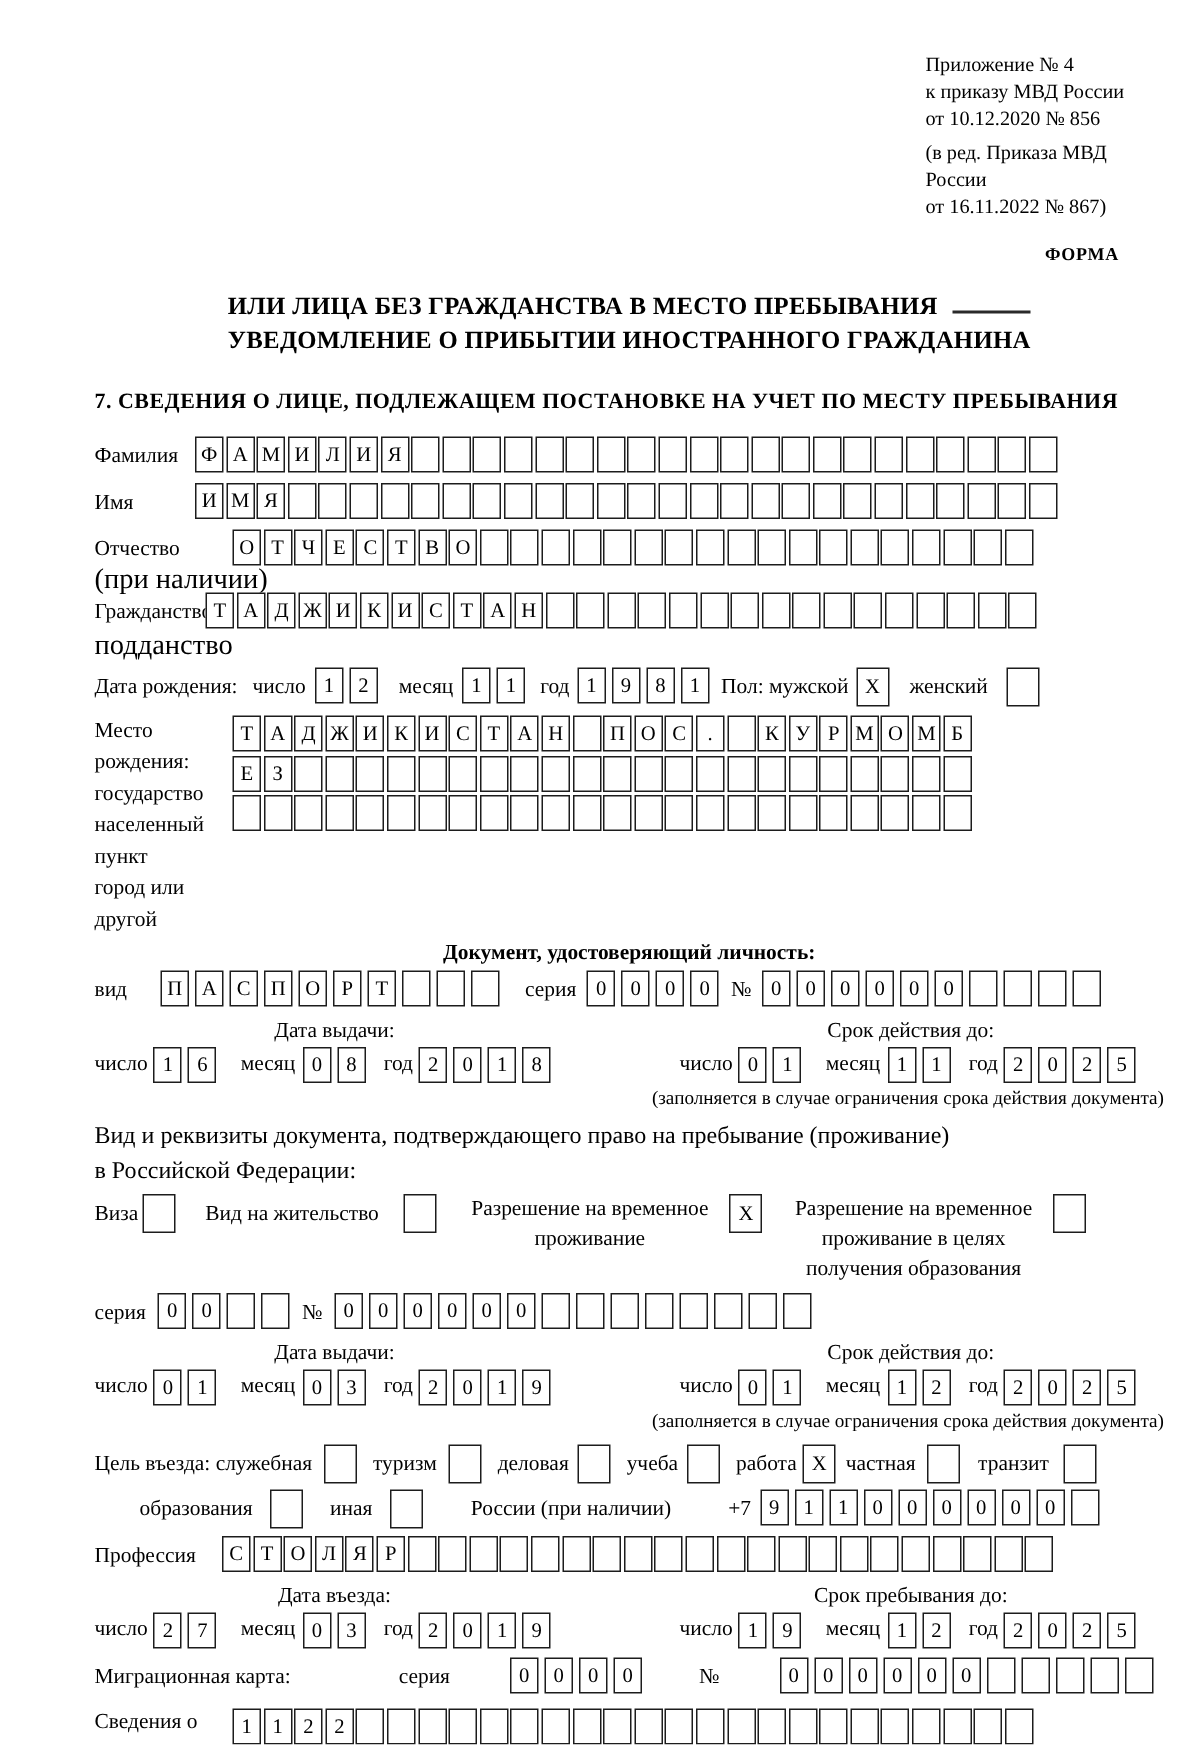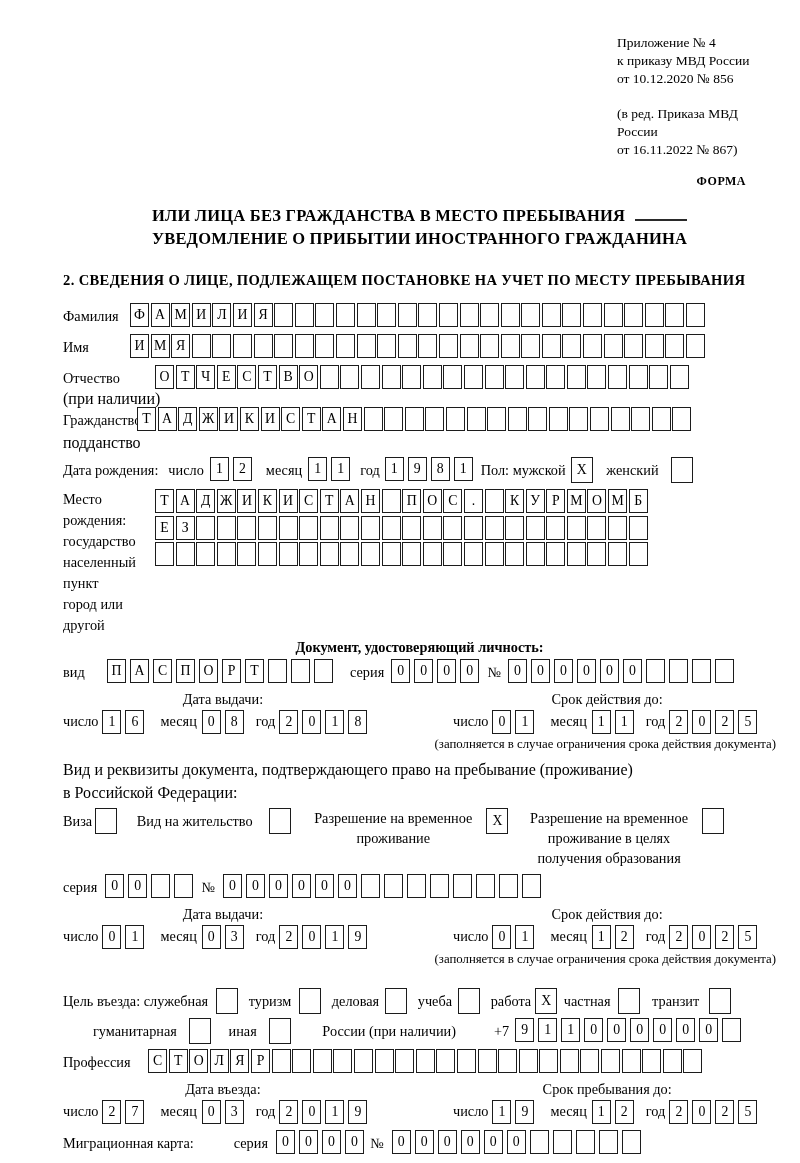"(в ред. Приказа МВД России" .hdr .amend { margin-top: 17px -> 5px }
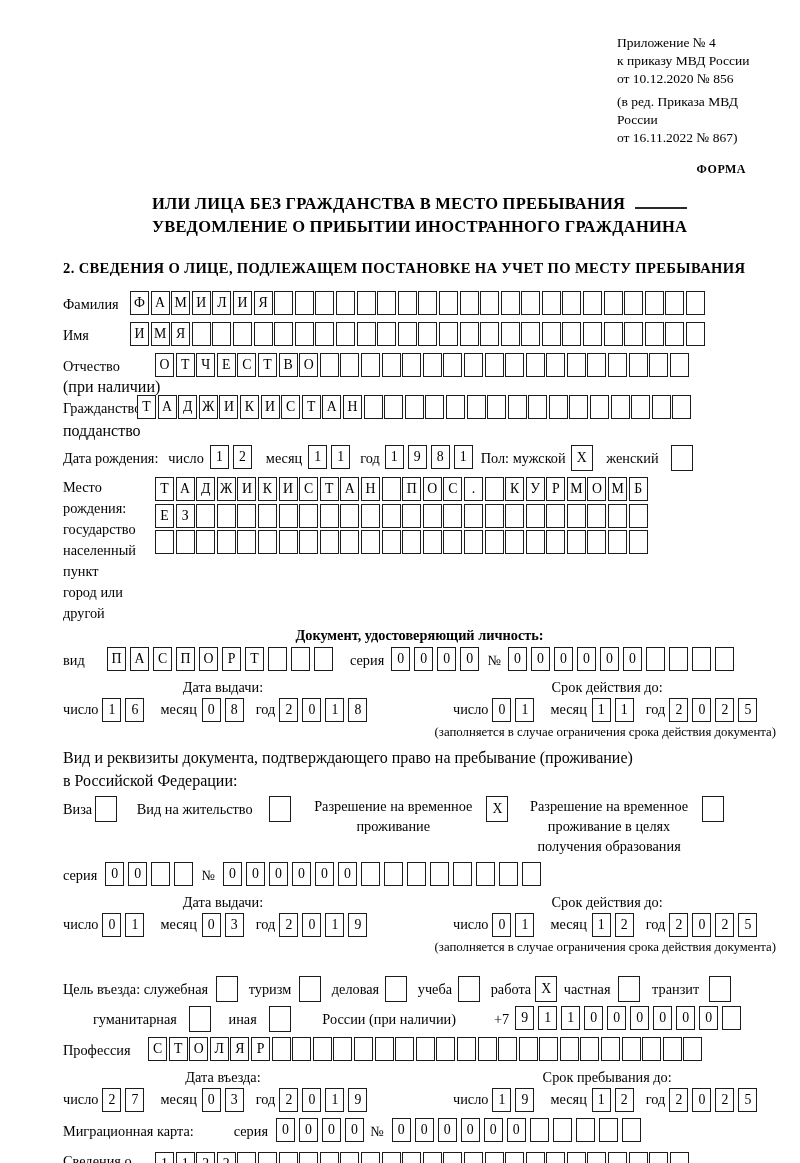"2. СВЕДЕНИЯ О ЛИЦЕ, ПОДЛЕЖАЩЕМ" div.sec-heading { text: 2 -> 7 }
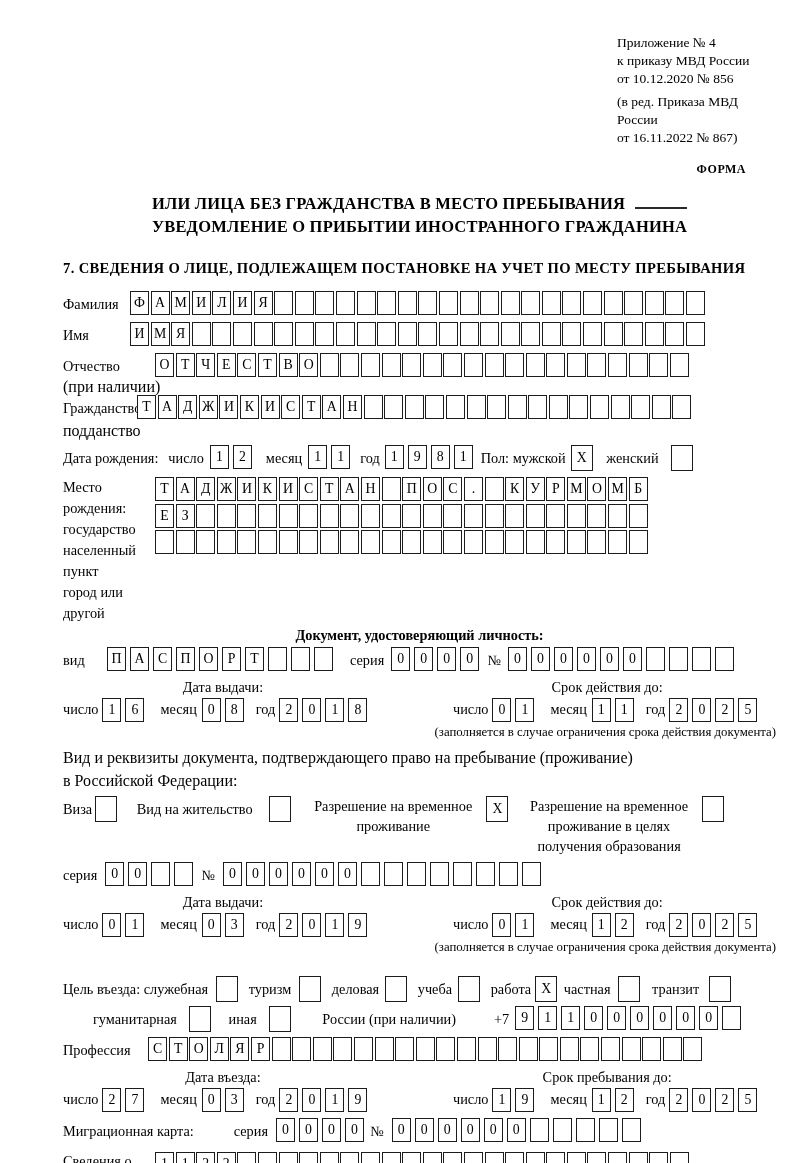"(при наличии)" .l2 { font-size: 16px -> 19px }
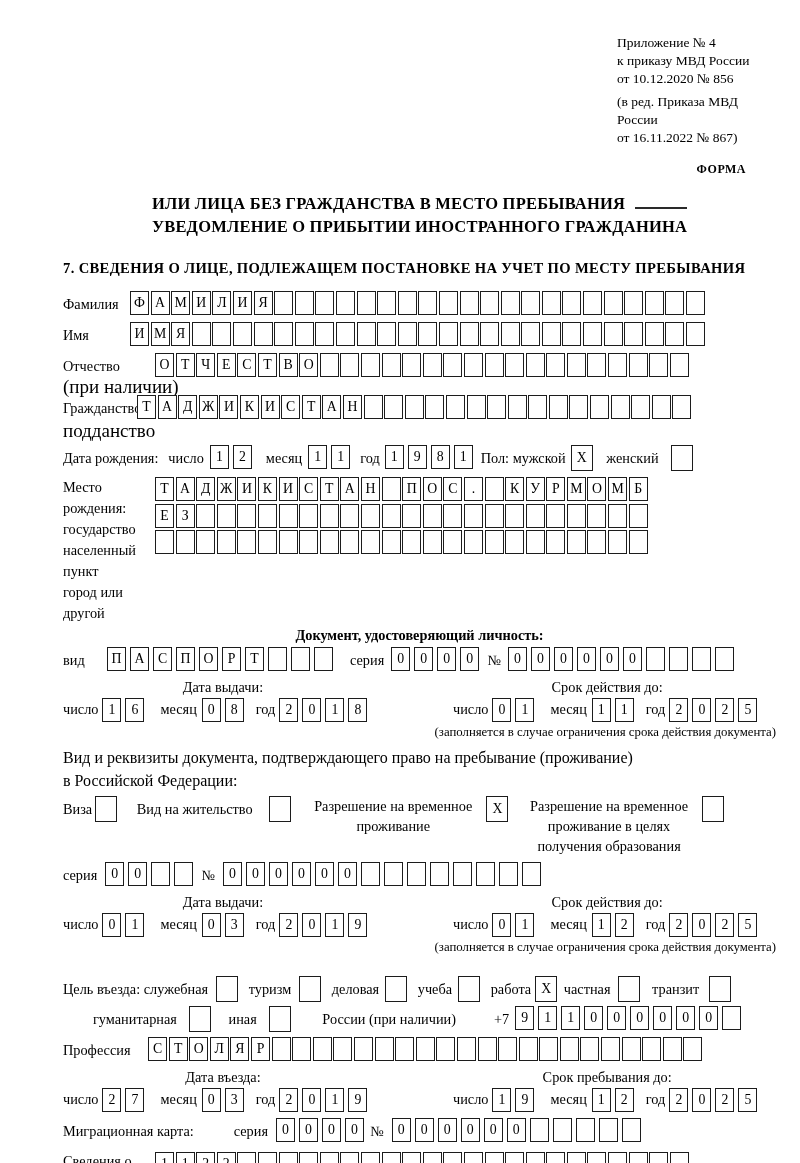"Цель въезда: служебная" div.row { margin-top: 21px -> 8px }
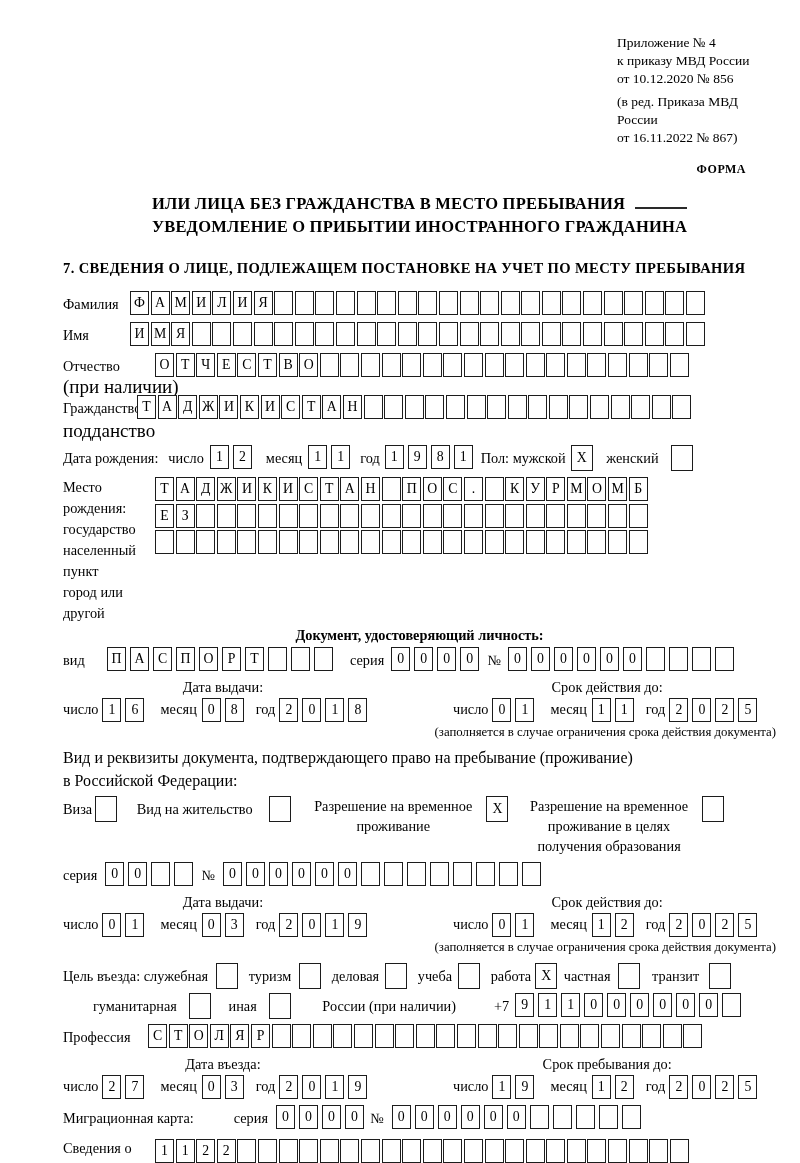"гуманитарная" span.lbl { text: гуманитарная -> образования }
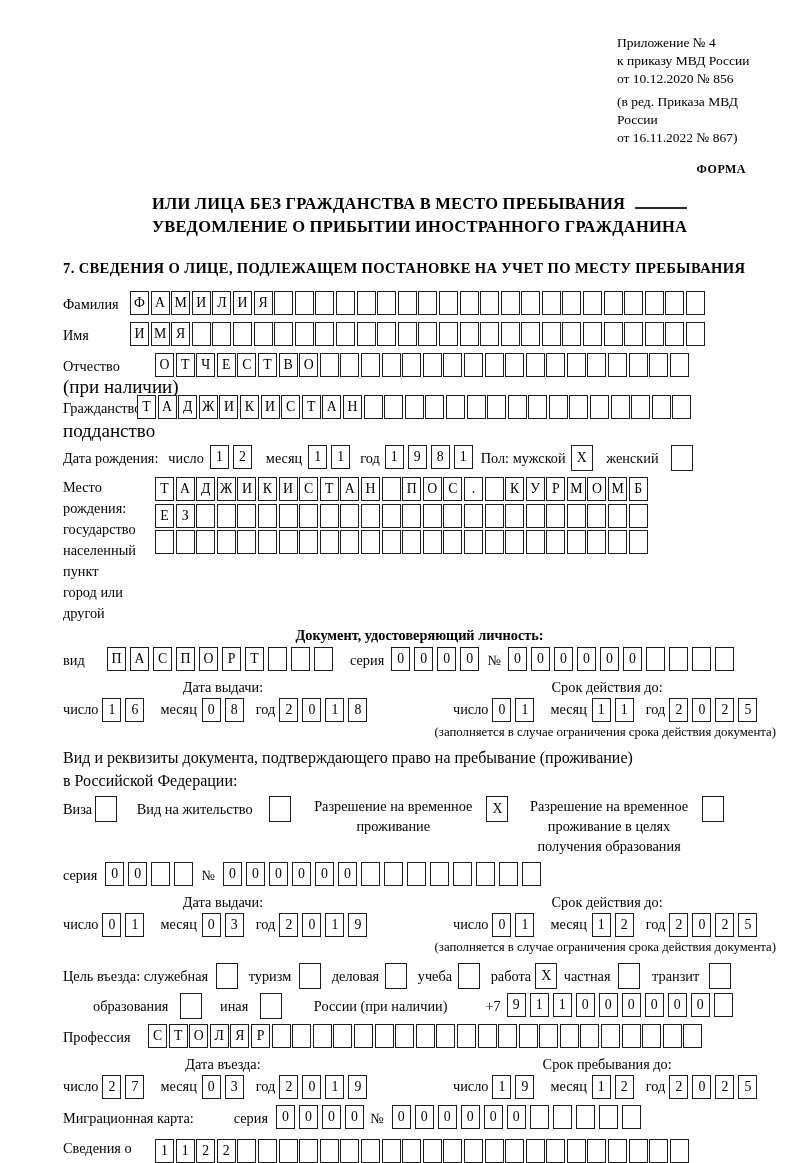"Миграционная карта:" div.row { gap: none -> 32px }
